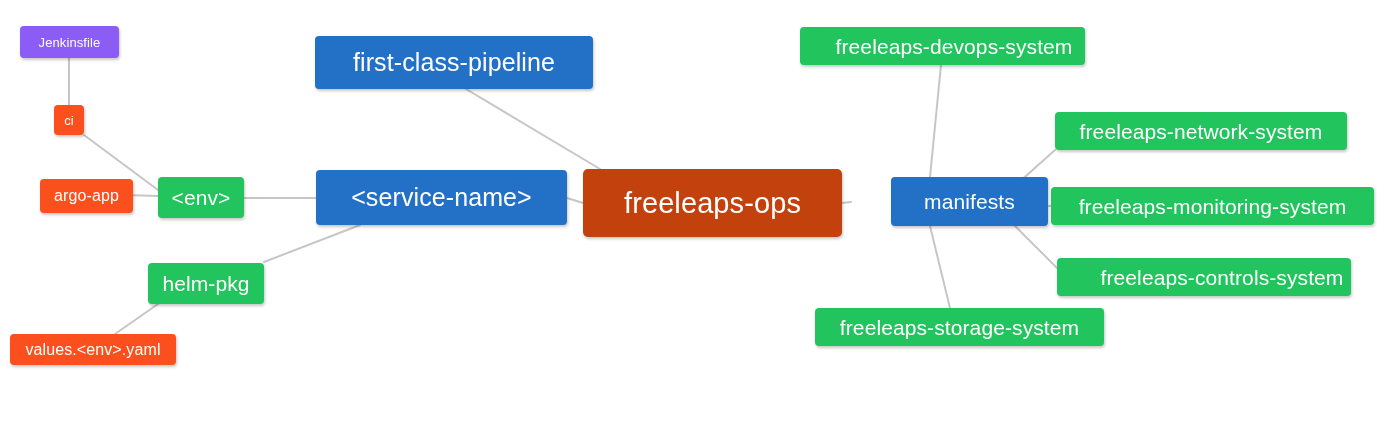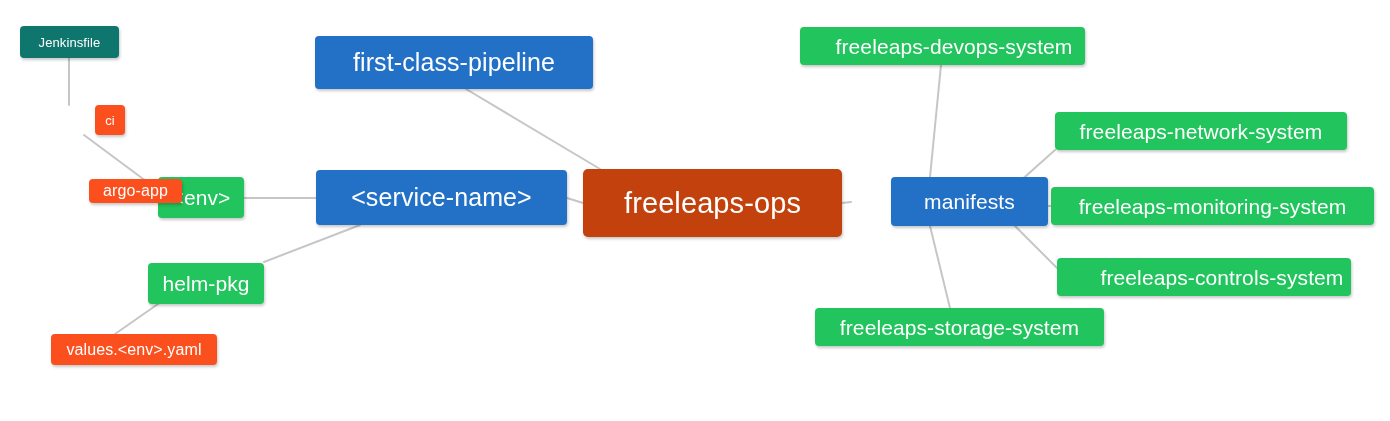"Jenkinsfile" .node-orange { background: #0f766e -> #8b5cf6 }
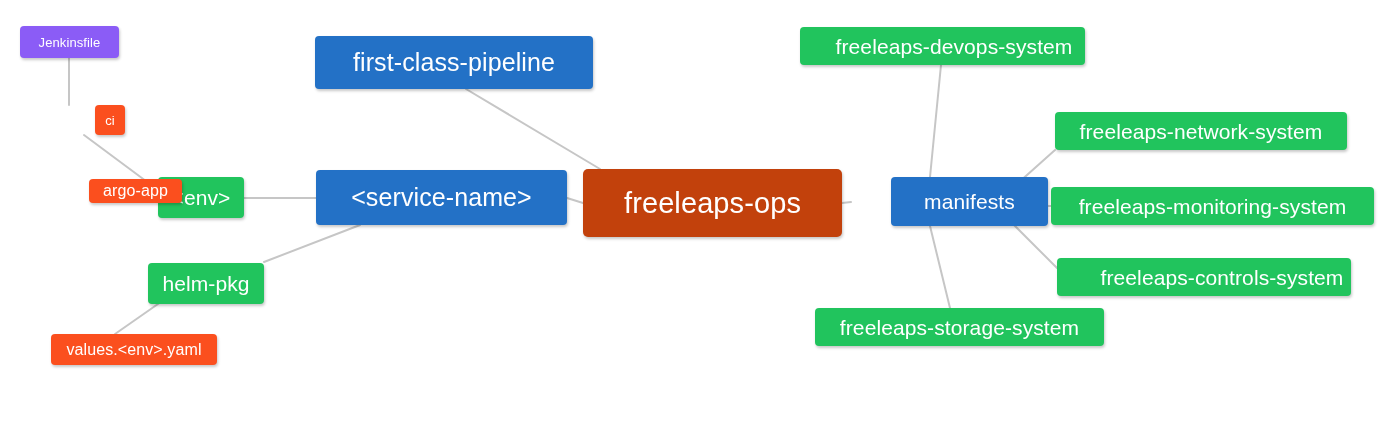"ci" .node-red { margin-left: 41px -> none }
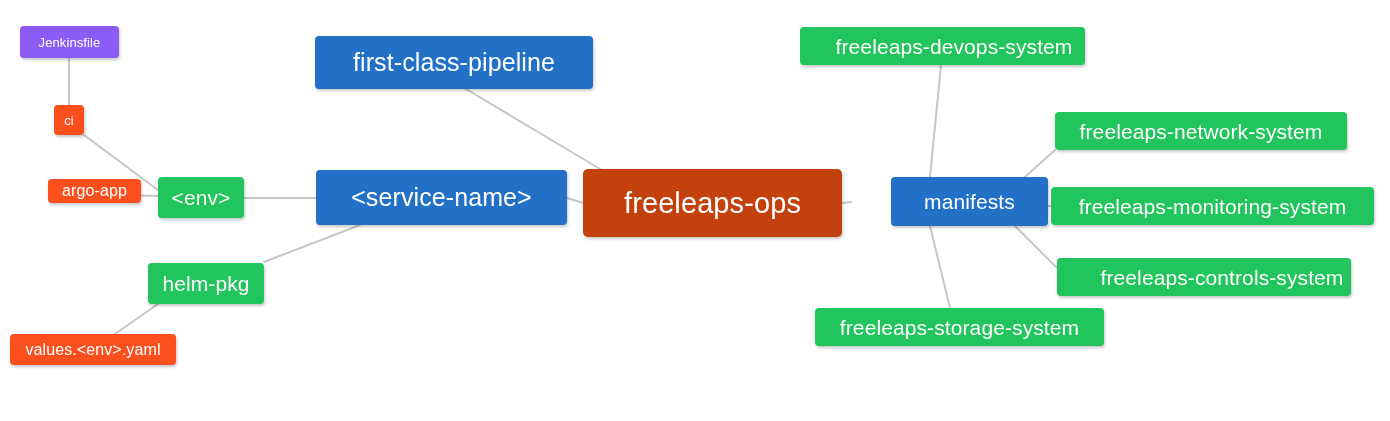"argo-app" div.node { height: 24px -> 34px; left: 48px -> 40px }
